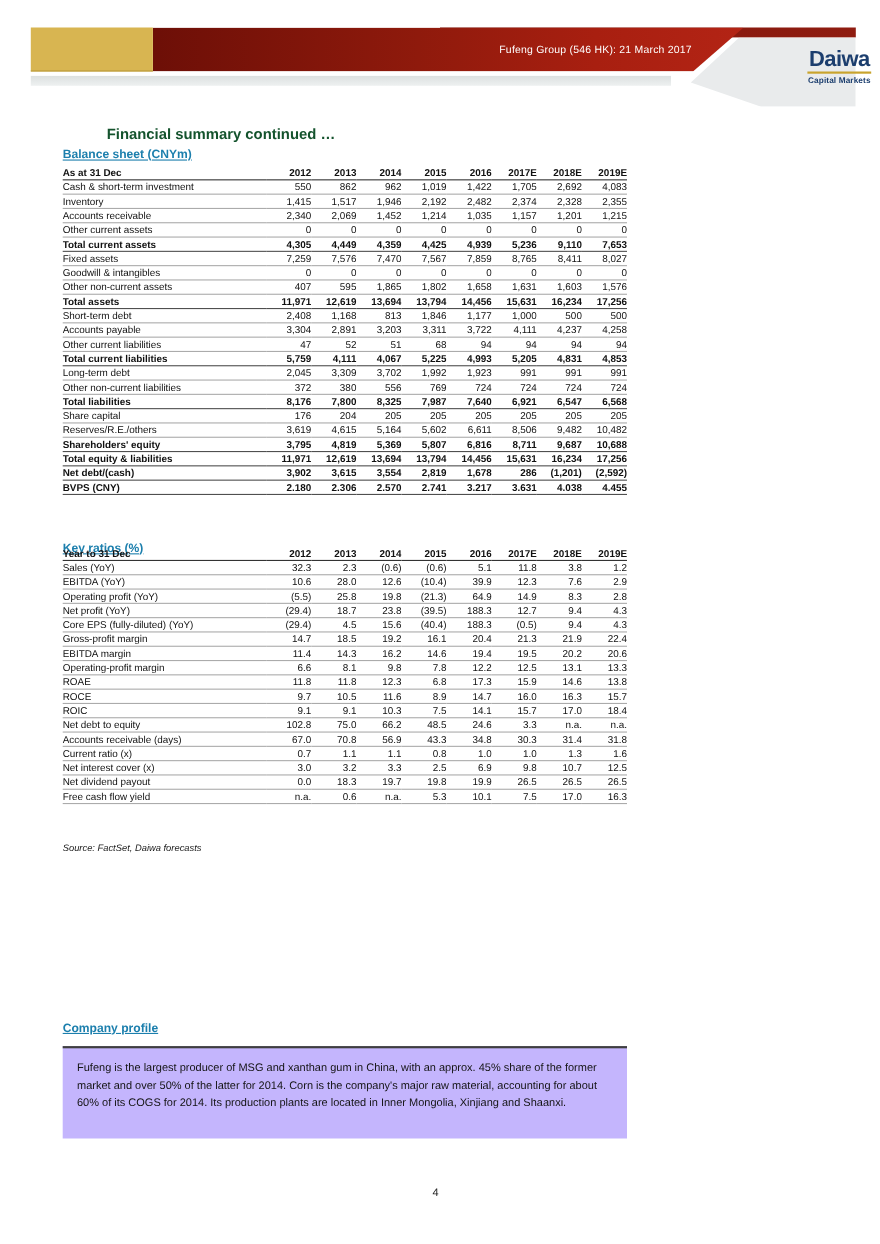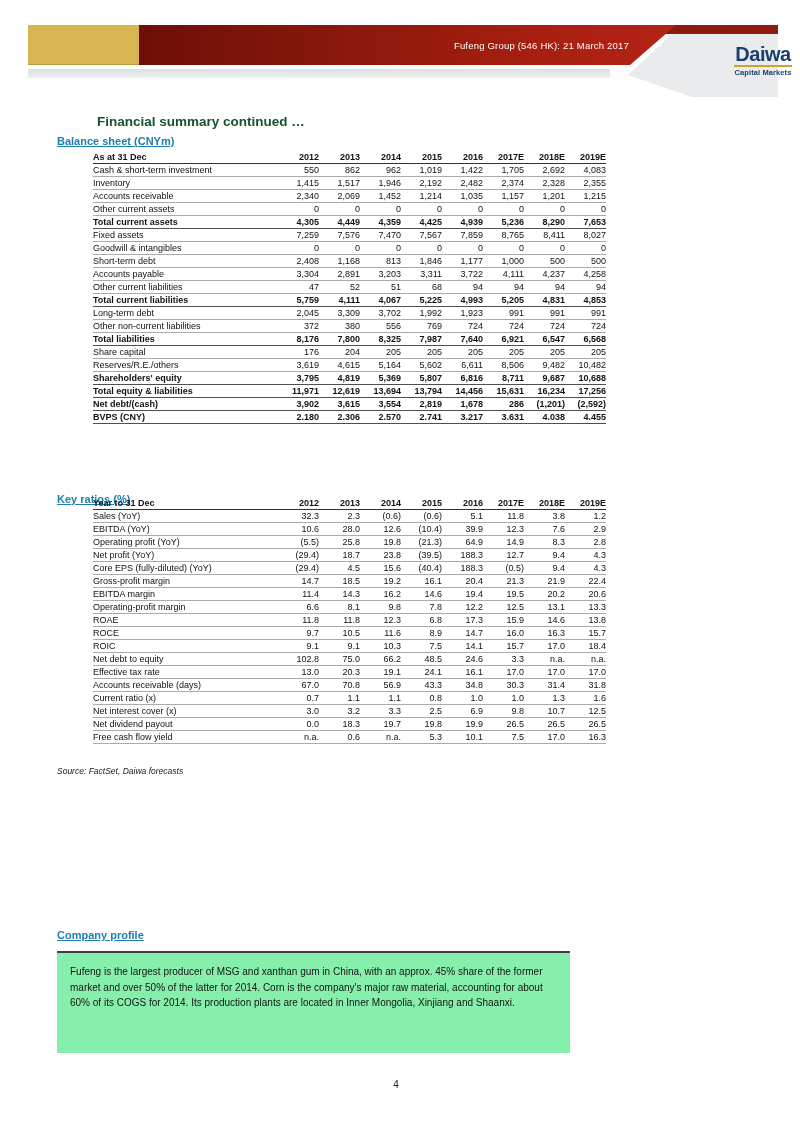"As at 31 Dec" table { margin-left: 36px -> none }
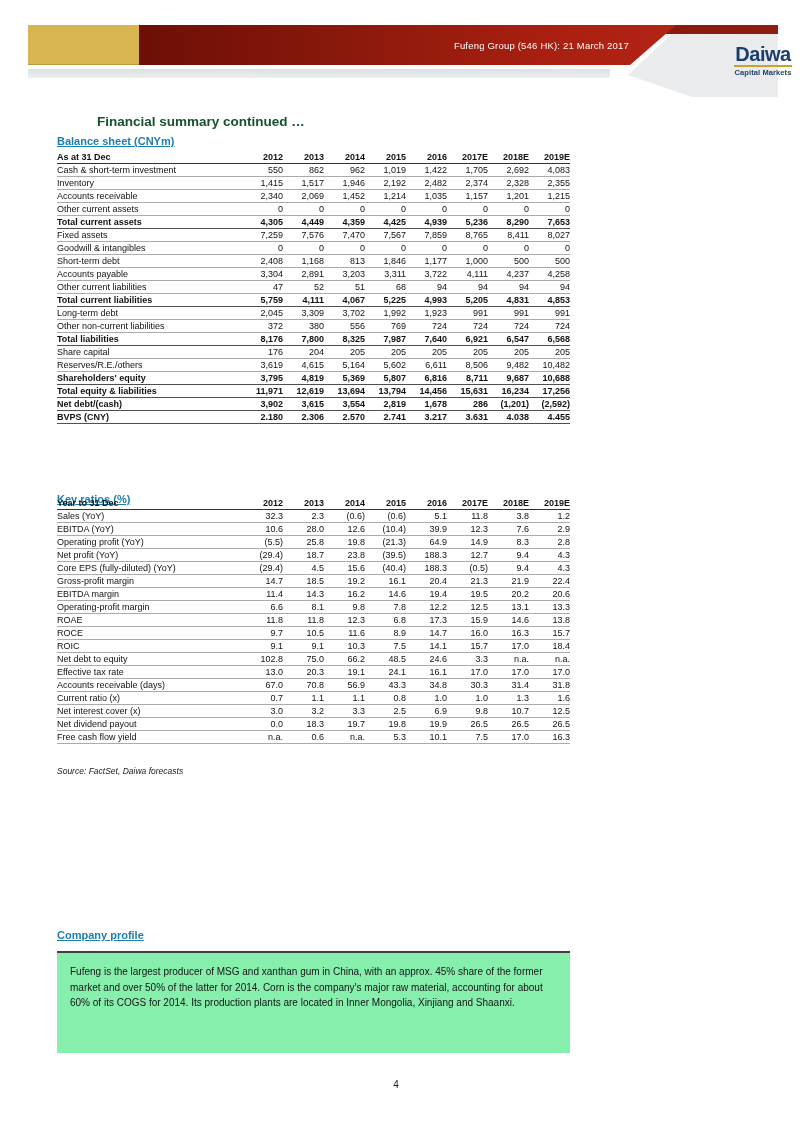"8,290" td.c-num { text: 8,290 -> 9,110 }
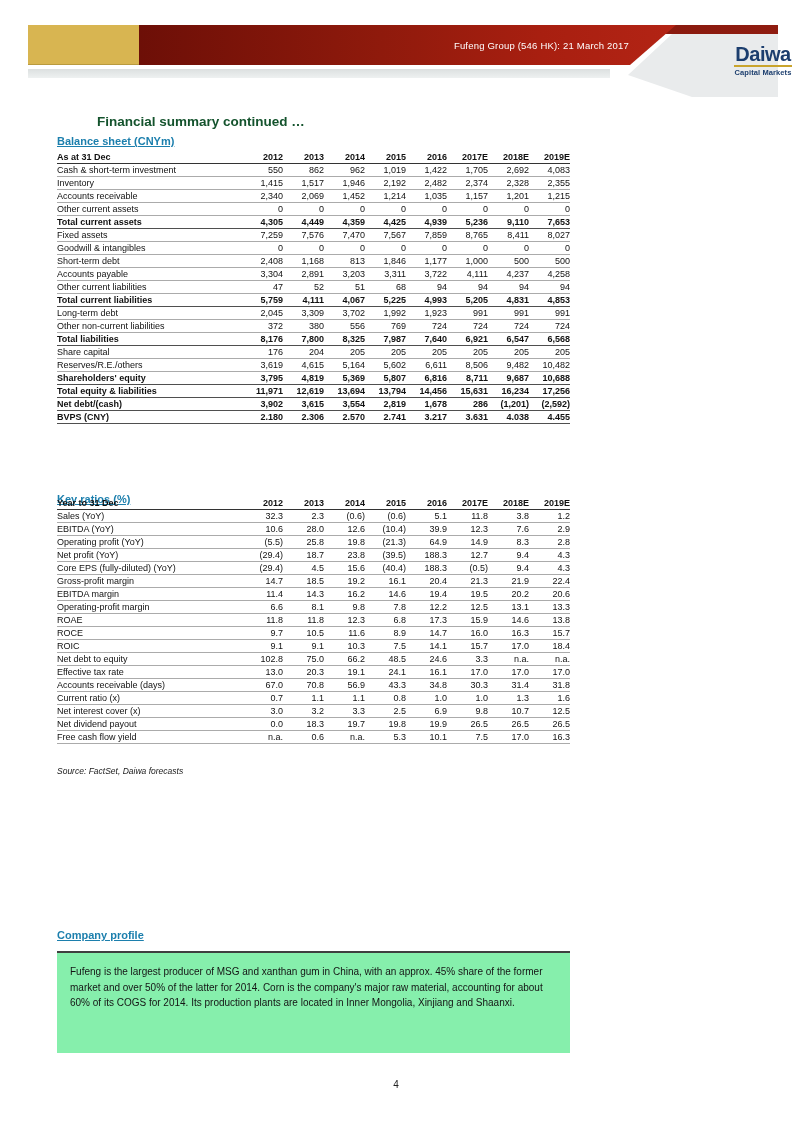"Other non-current assets" tr { html: none -> <tr> <td>Other non-current assets</td> <td>407</td> <td>595</td> <td>1,865</td> <td>1,802</td> <td>1,658</td> <td>1,631</td> <td>1,603</td> <td>1,576</td> </tr> }
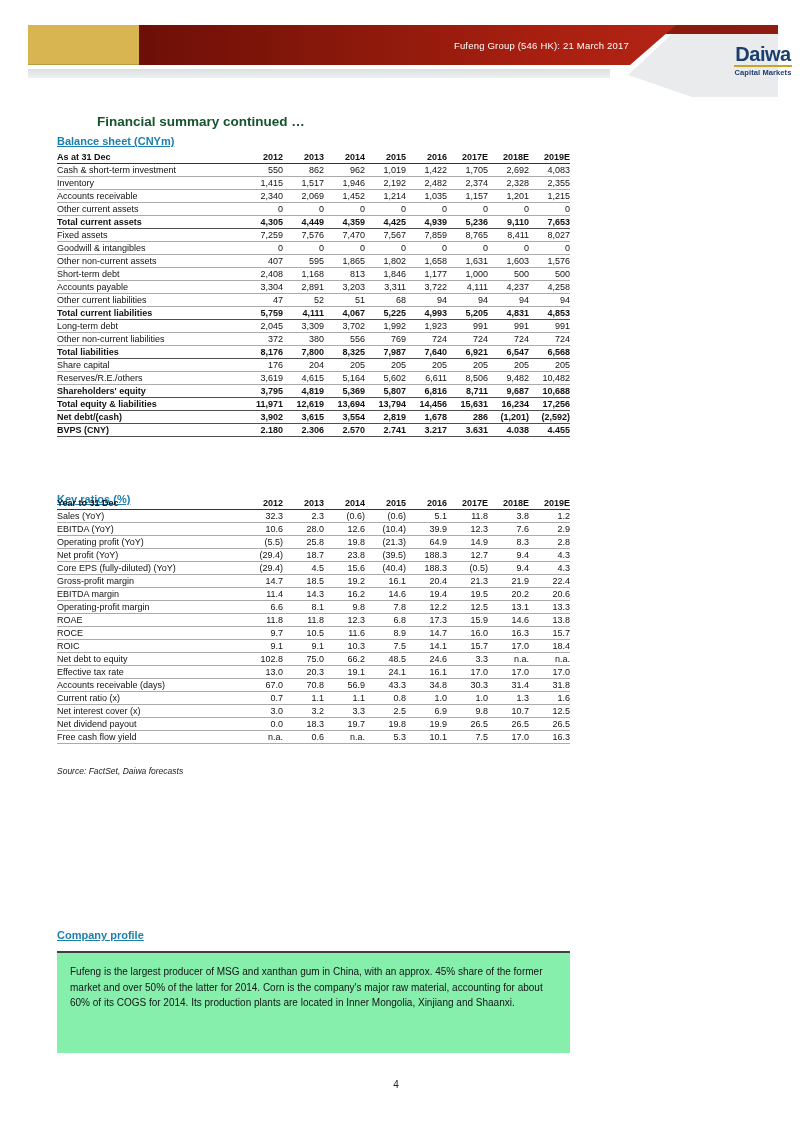"Total assets" tr.bold { html: none -> <tr> <td>Total assets</td> <td>11,971</td> <td>12,619</td> <td>13,694</td> <td>13,794</td> <td>14,456</td> <td>15,631</td> <td>16,234</td> <td>17,256</td> </tr> }
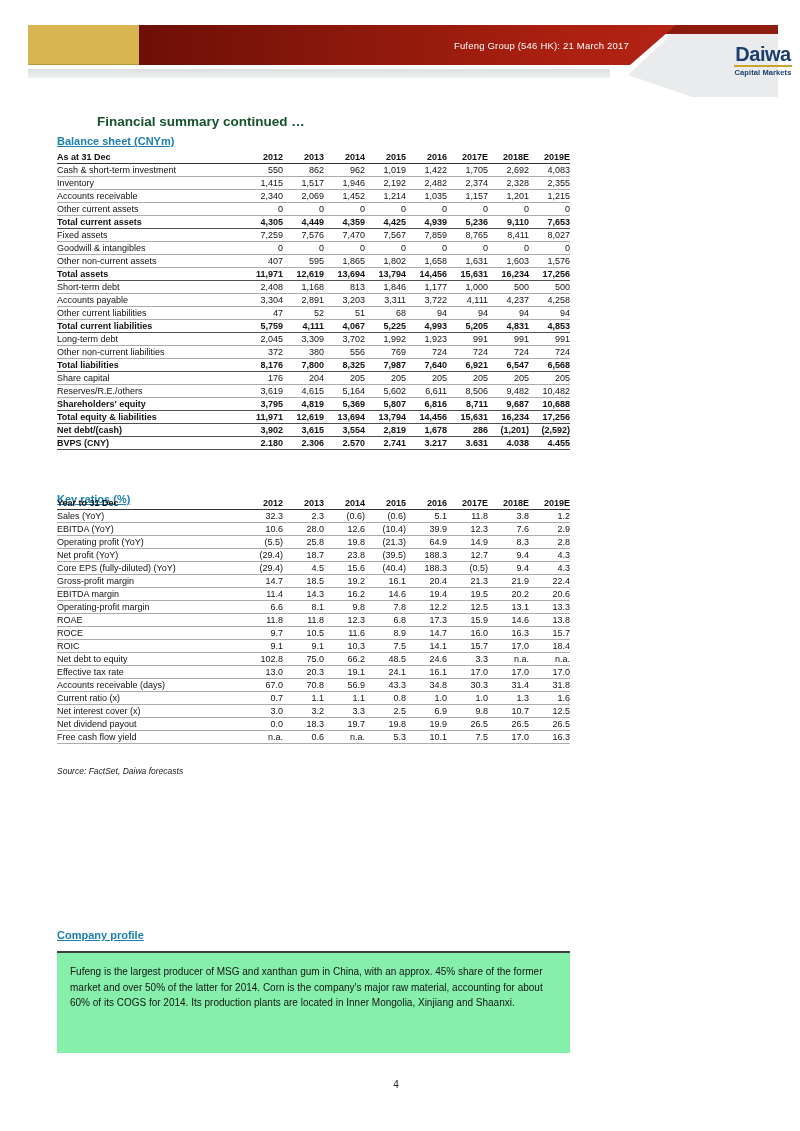"Effective tax rate" tr { html: <tr> <td>Effective tax rate</td> <td>13.0</td> <td>20.3</td> <td>19.1</td> <td>24.1</td> <td>16.1</td> <td>17.0</td> <td>17.0</td> <td>17.0</td> </tr> -> none }
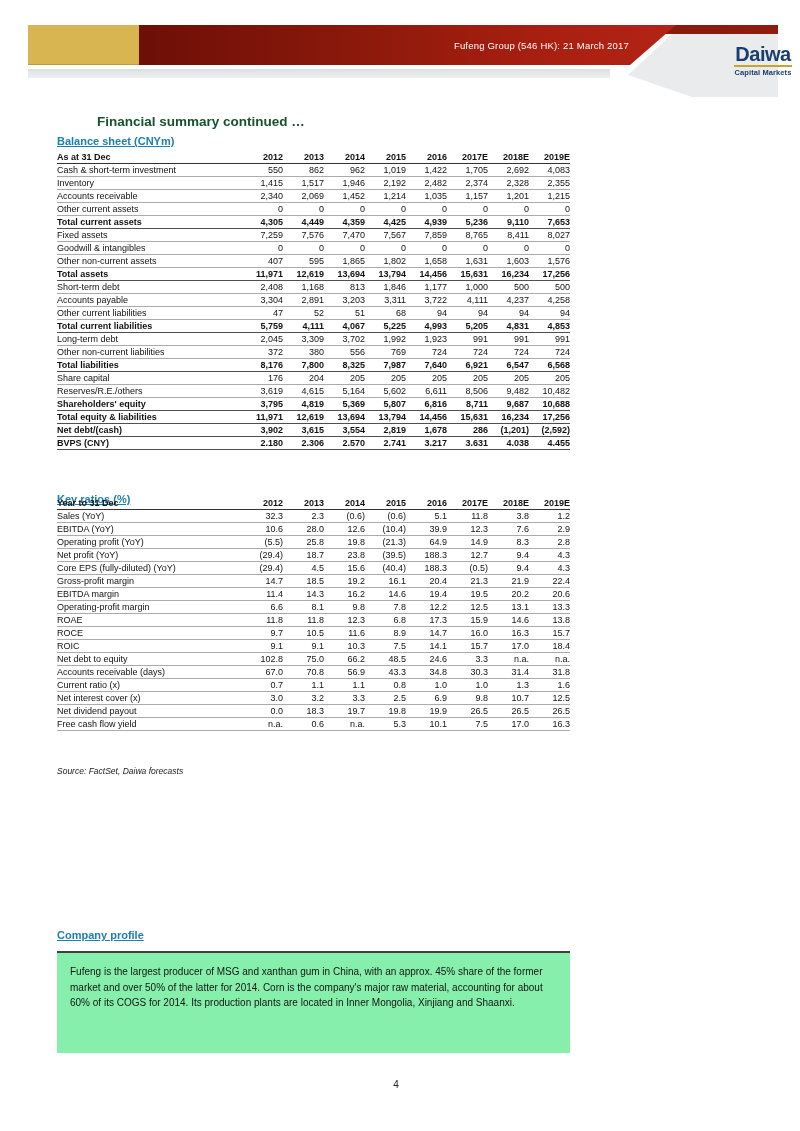"Fufeng is the largest producer" .profile-box { background: #86efac -> #c4b5fd; height: 102px -> 84px }
